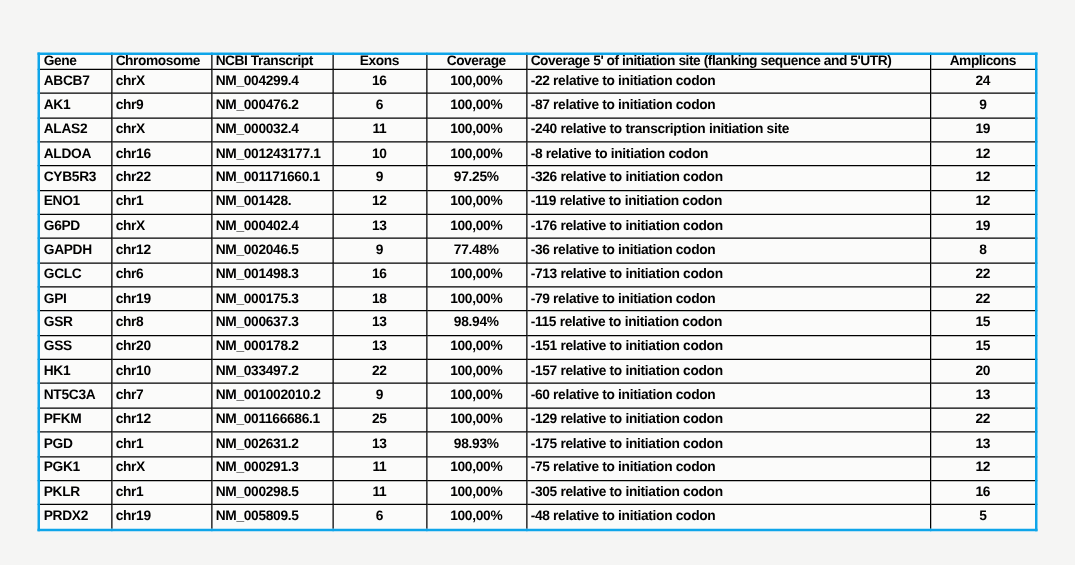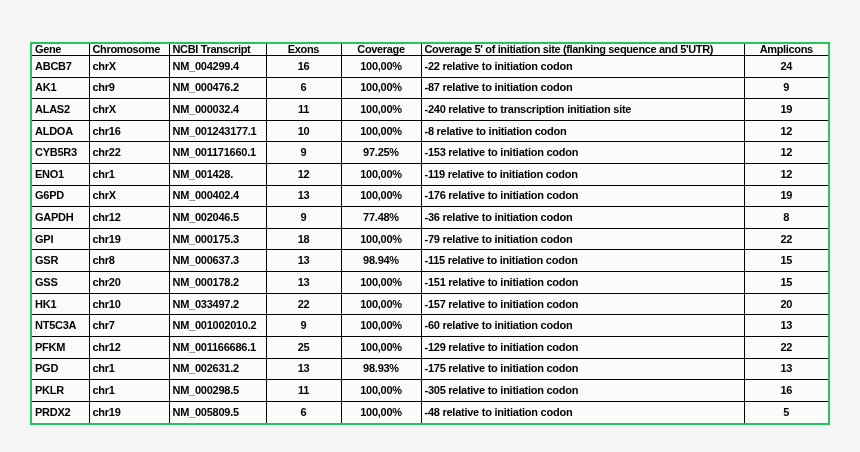"Gene" table.gene-table { border: 2px solid #22c55e -> 2px solid #0ea5e9 }
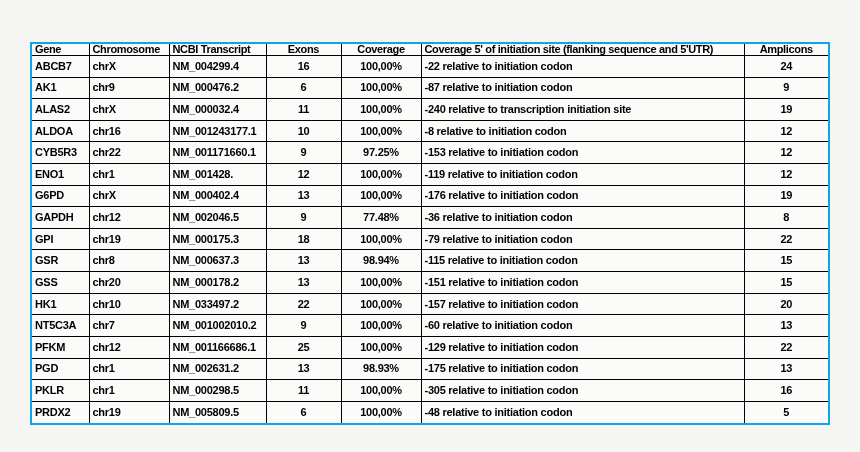"-153 relative to initiation codon" td { text: -153 -> -326 }
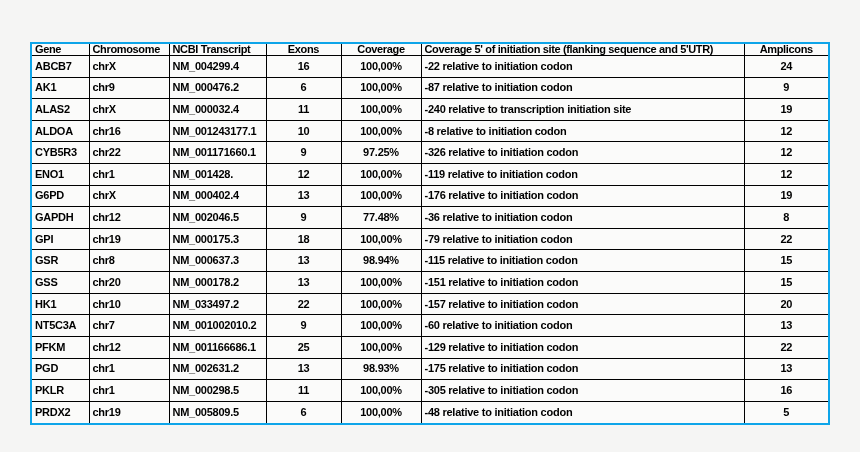"GCLC" tr { html: none -> <tr> <td>GCLC</td> <td>chr6</td> <td>NM_001498.3</td> <td>16</td> <td>100,00%</td> <td>-713 relative to initiation codon</td> <td>22</td> </tr> }
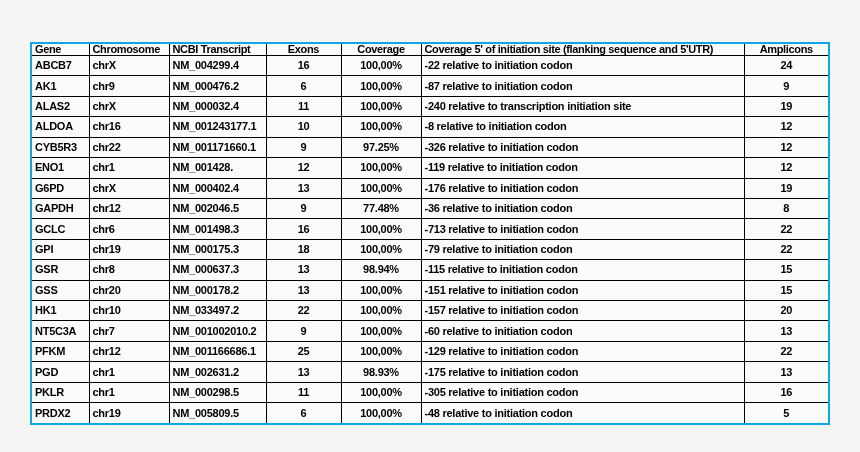"PGK1" tr { html: none -> <tr> <td>PGK1</td> <td>chrX</td> <td>NM_000291.3</td> <td>11</td> <td>100,00%</td> <td>-75 relative to initiation codon</td> <td>12</td> </tr> }
